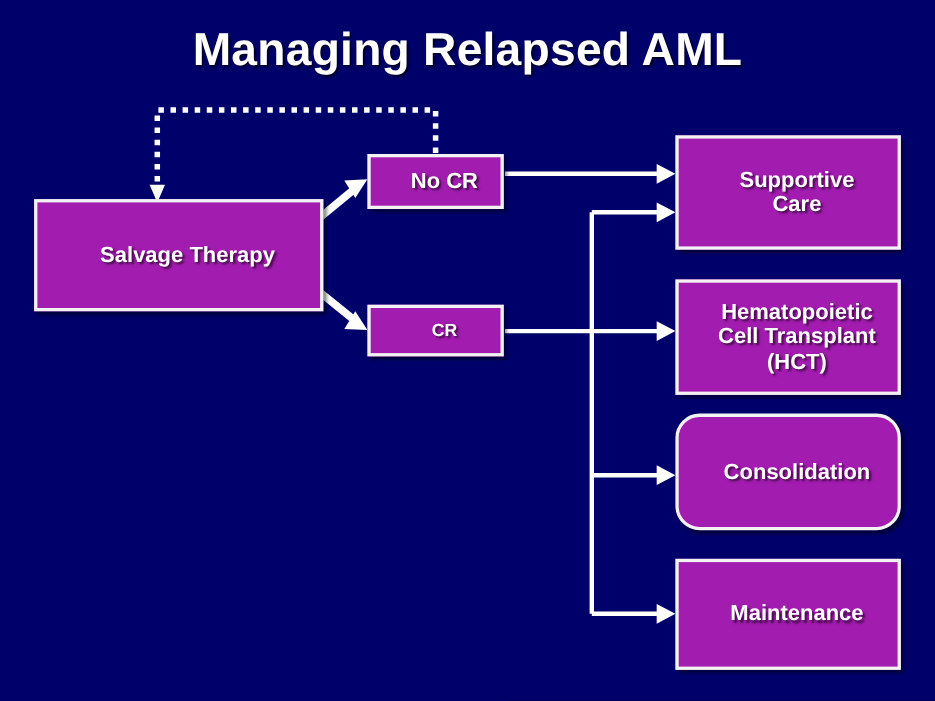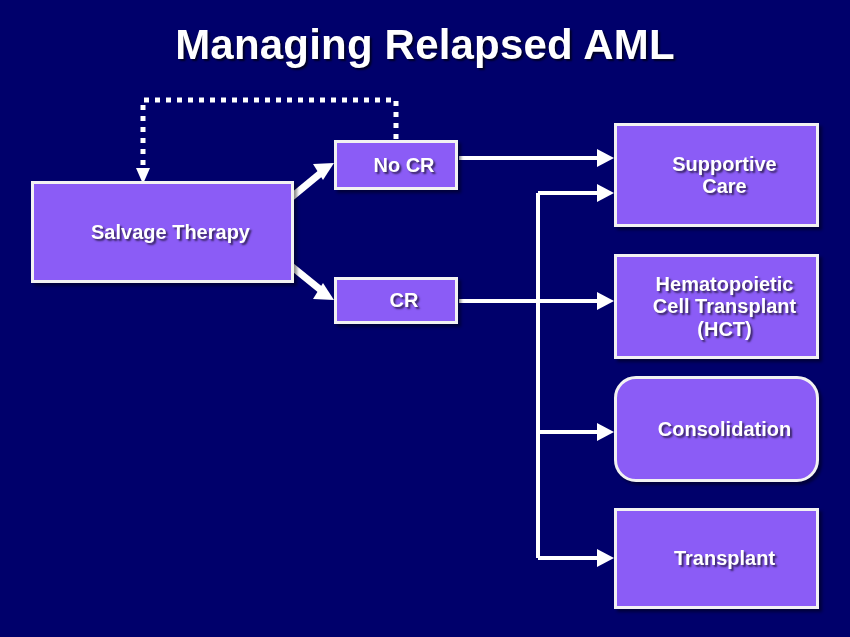"No CR" .node { background: #8b5cf6 -> #a21caf }
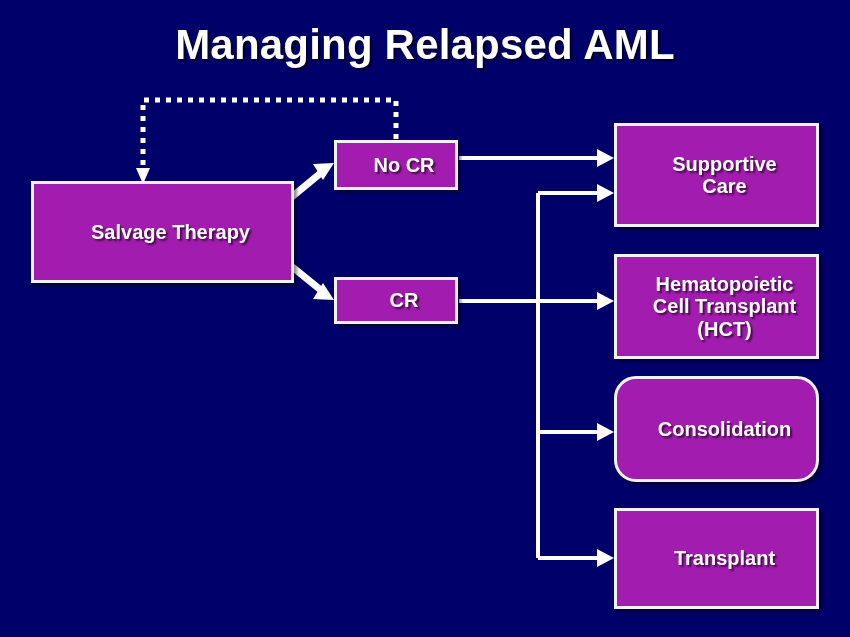"CR" #node-cr { font-size: 20px -> 16px }
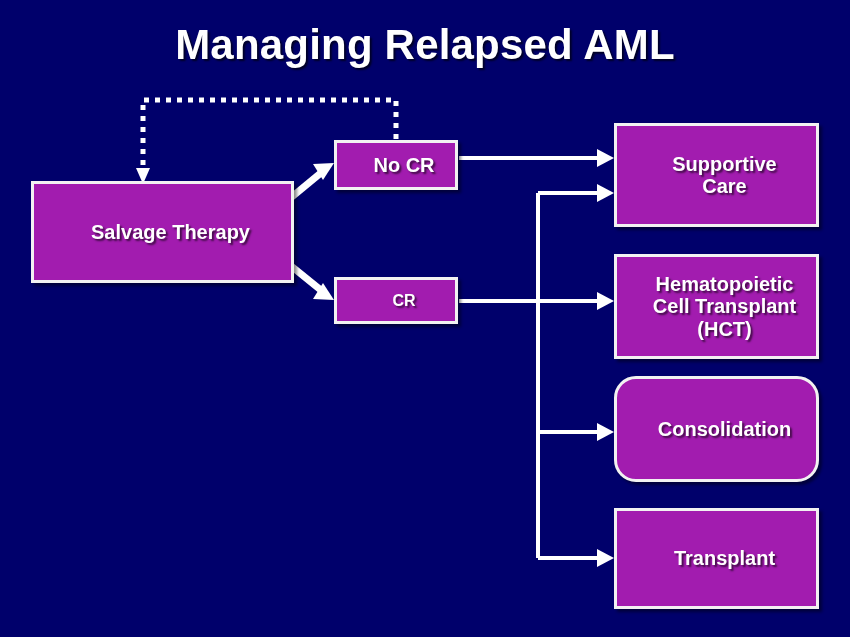"Transplant" span { text: Transplant -> Maintenance }
